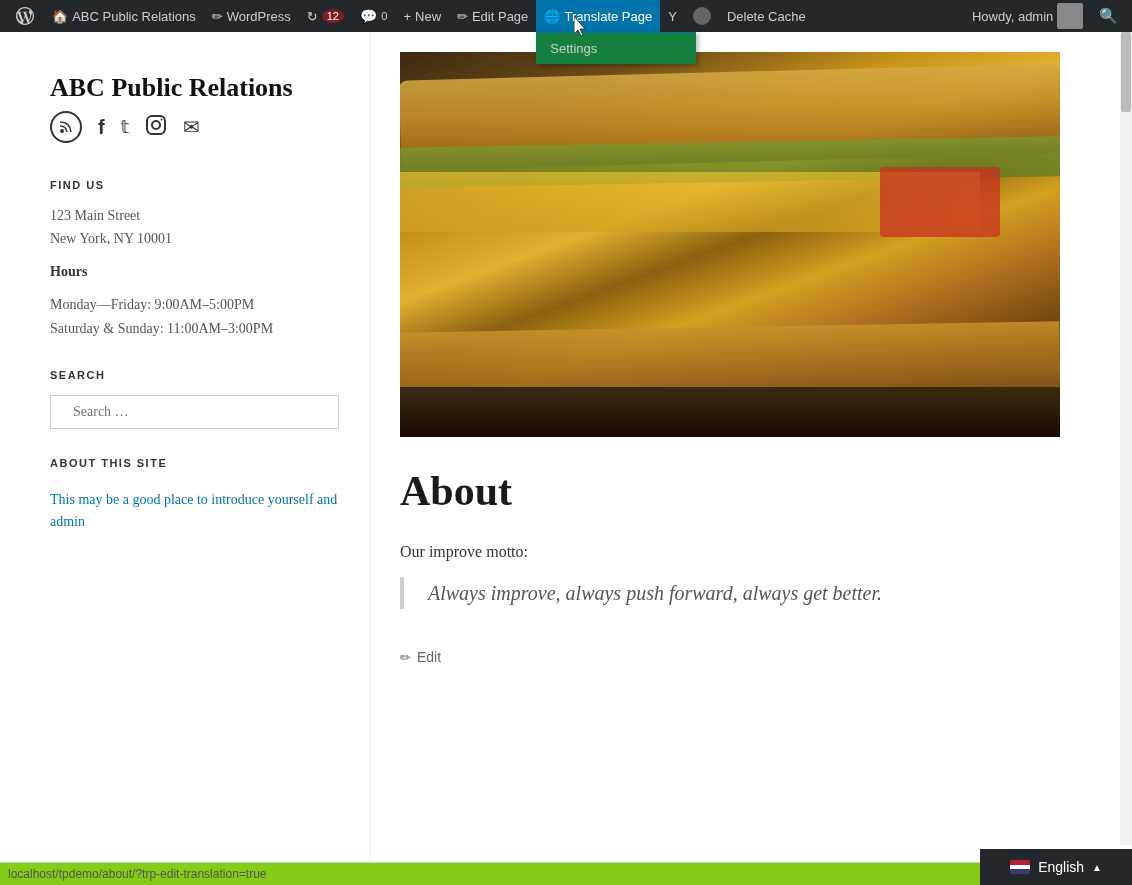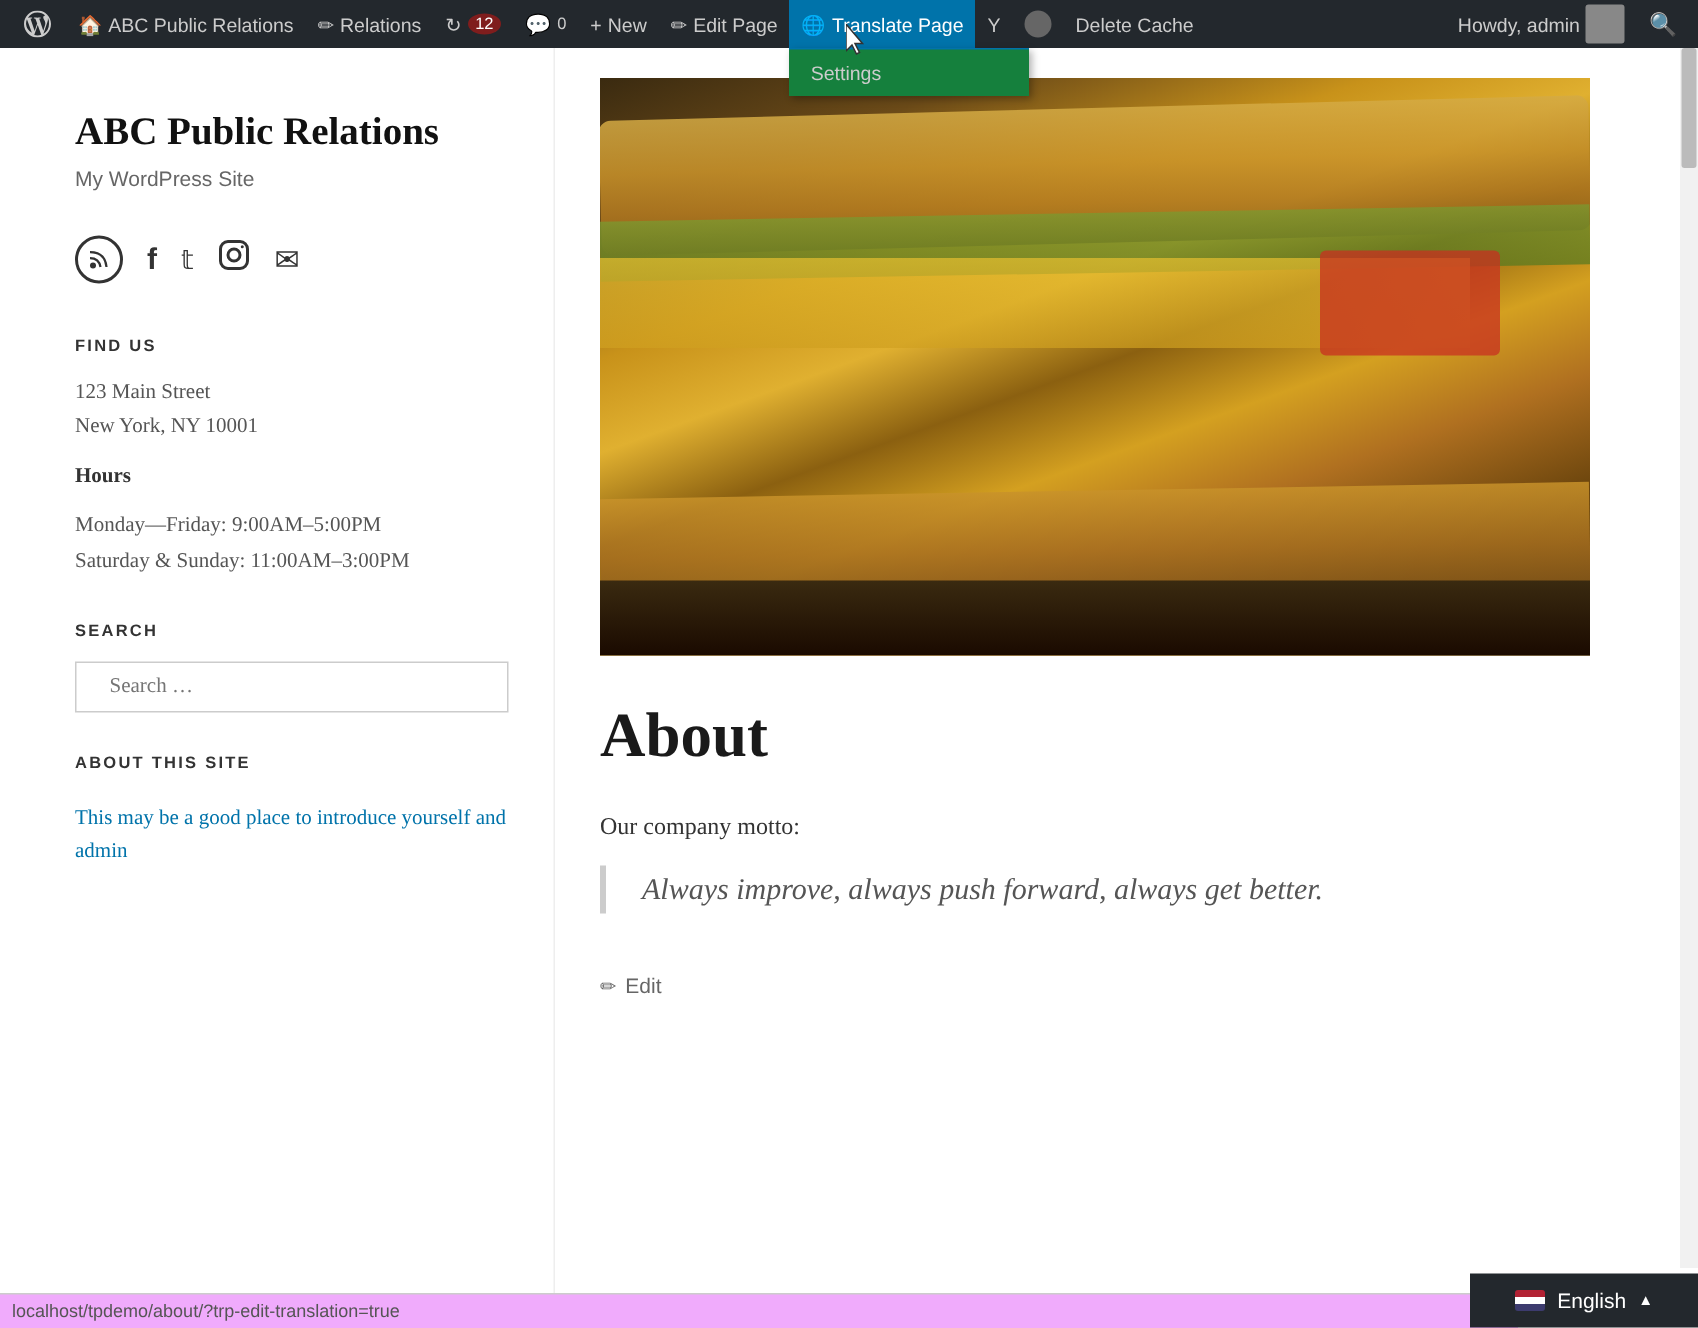"Relations" span { text: Relations -> WordPress }
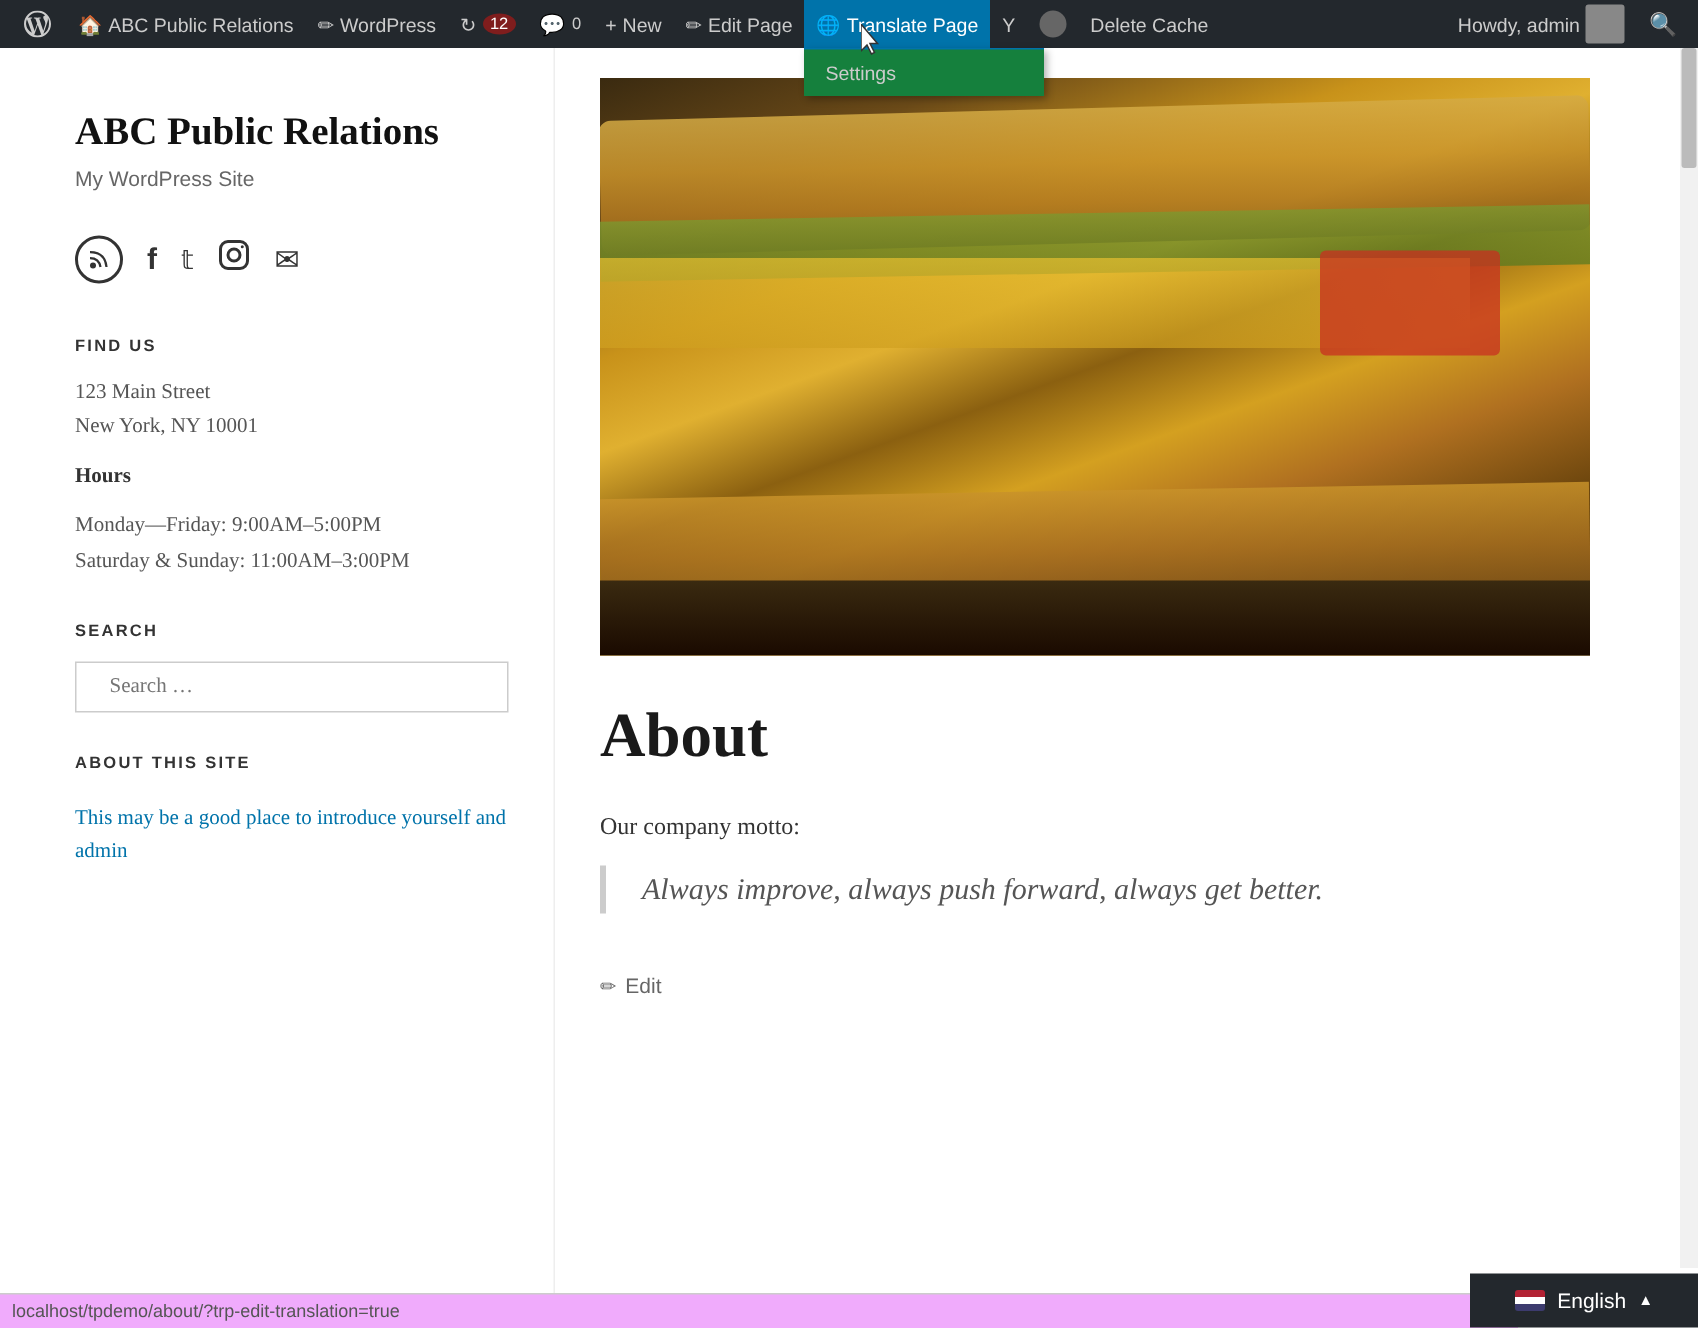"My WordPress Site" div.site-tagline { html: <div>My WordPress Site</div> -> none }
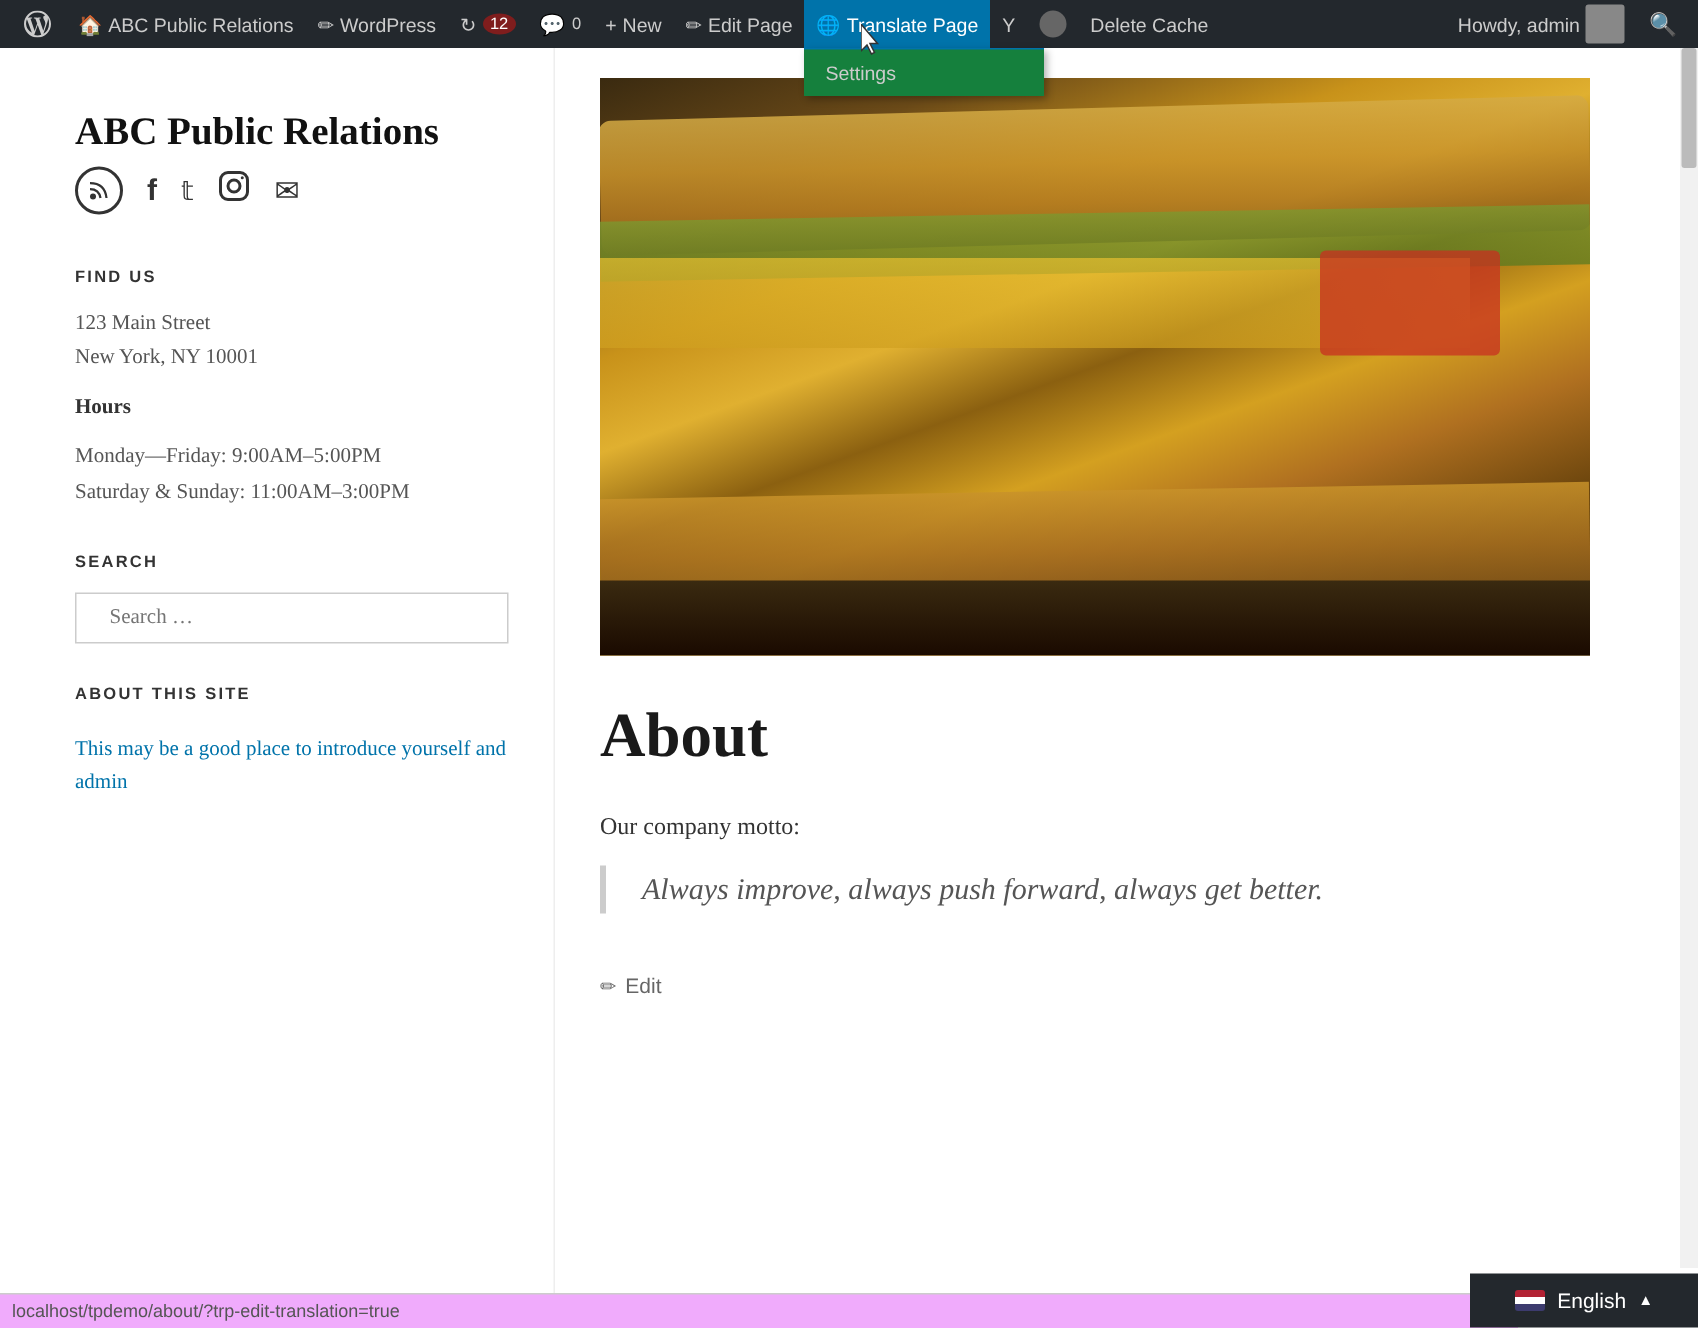"Our company motto:" p.motto-label { text: company -> improve }
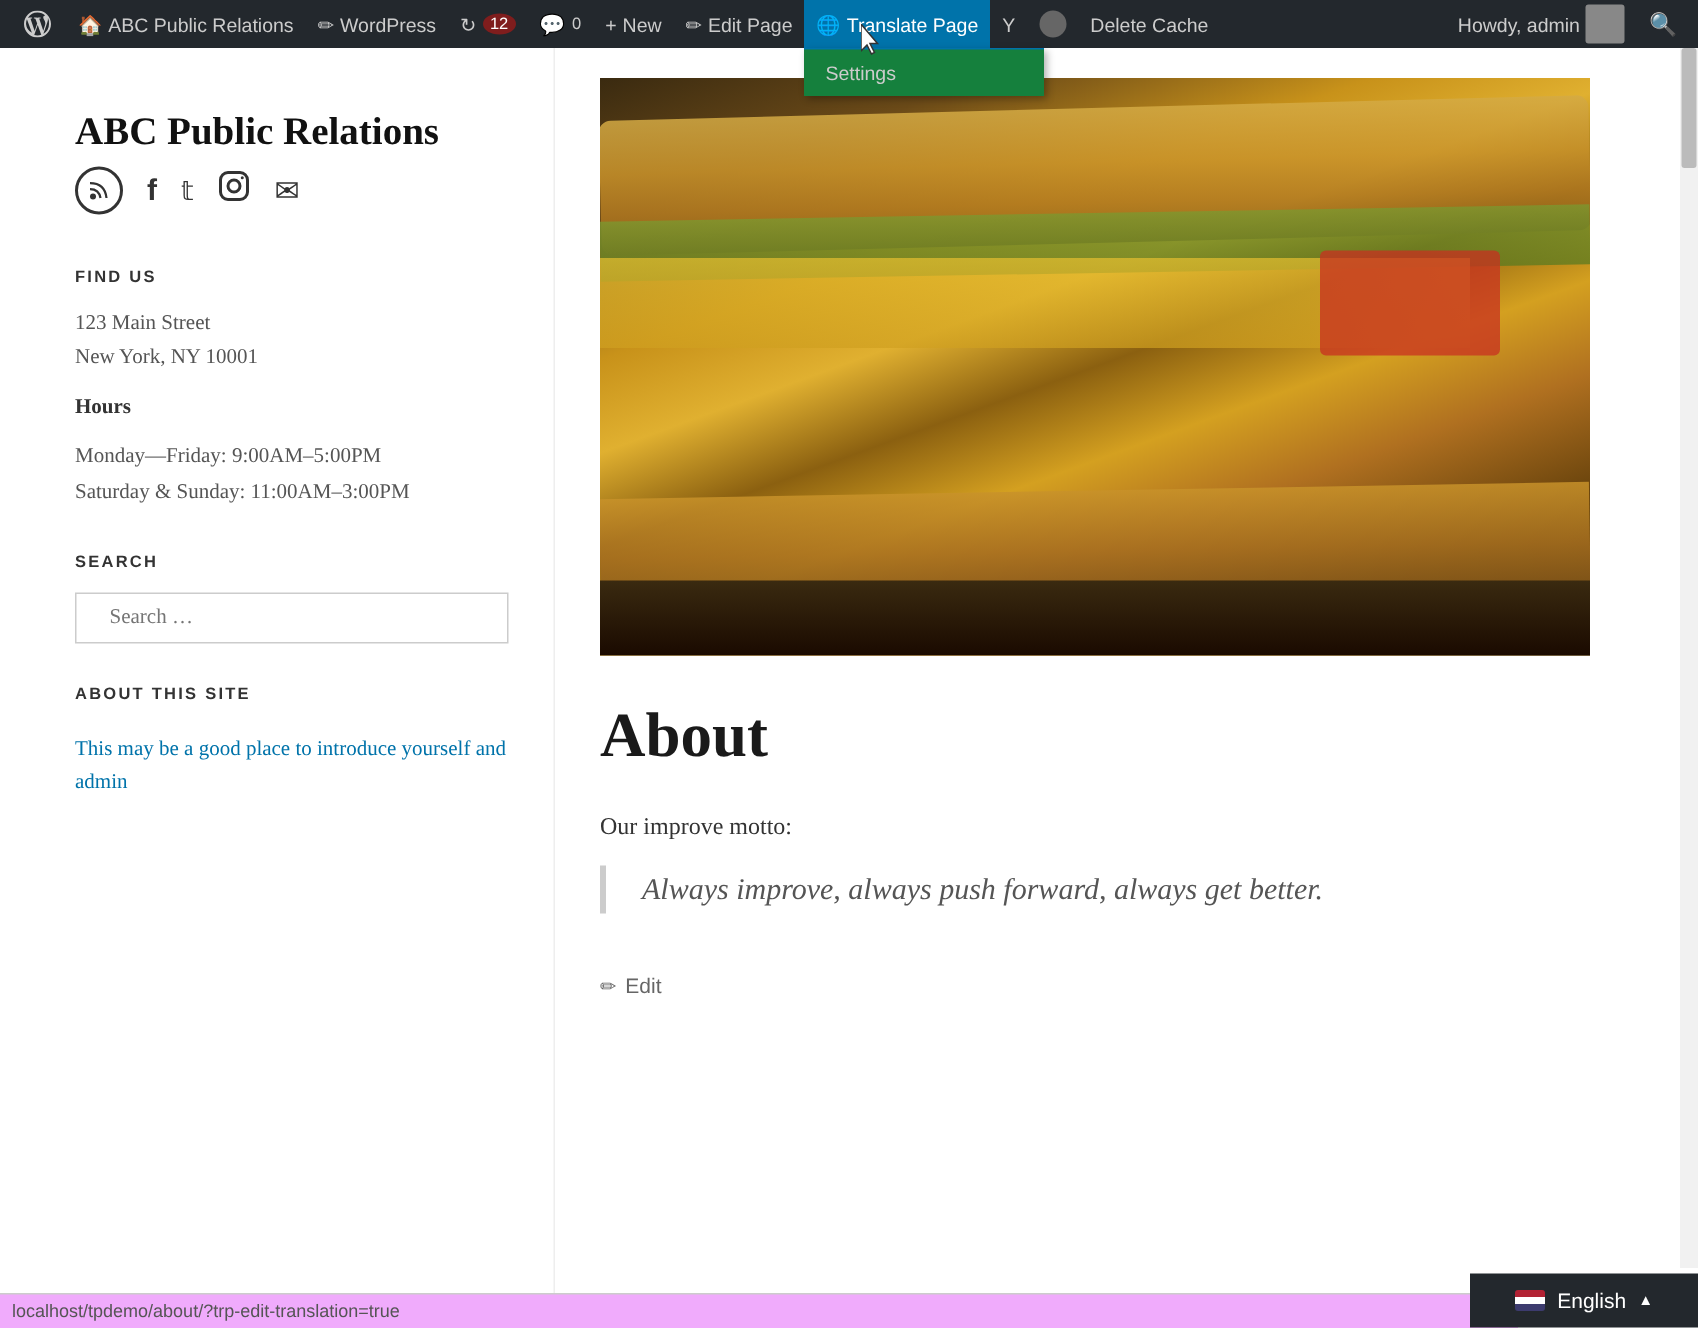"localhost/tpdemo/about/?trp-edit-transla" .status-bar { background: #f0abfc -> #84cc16 }
